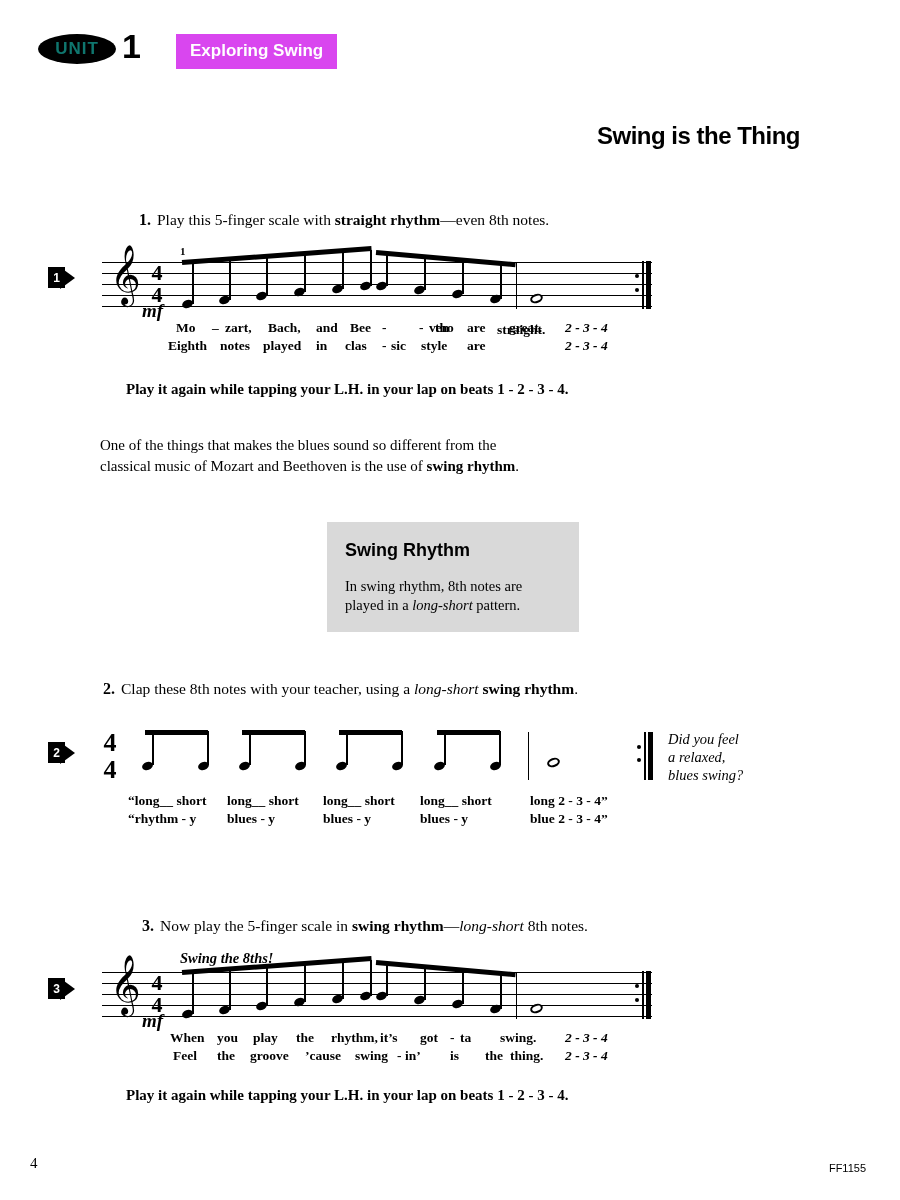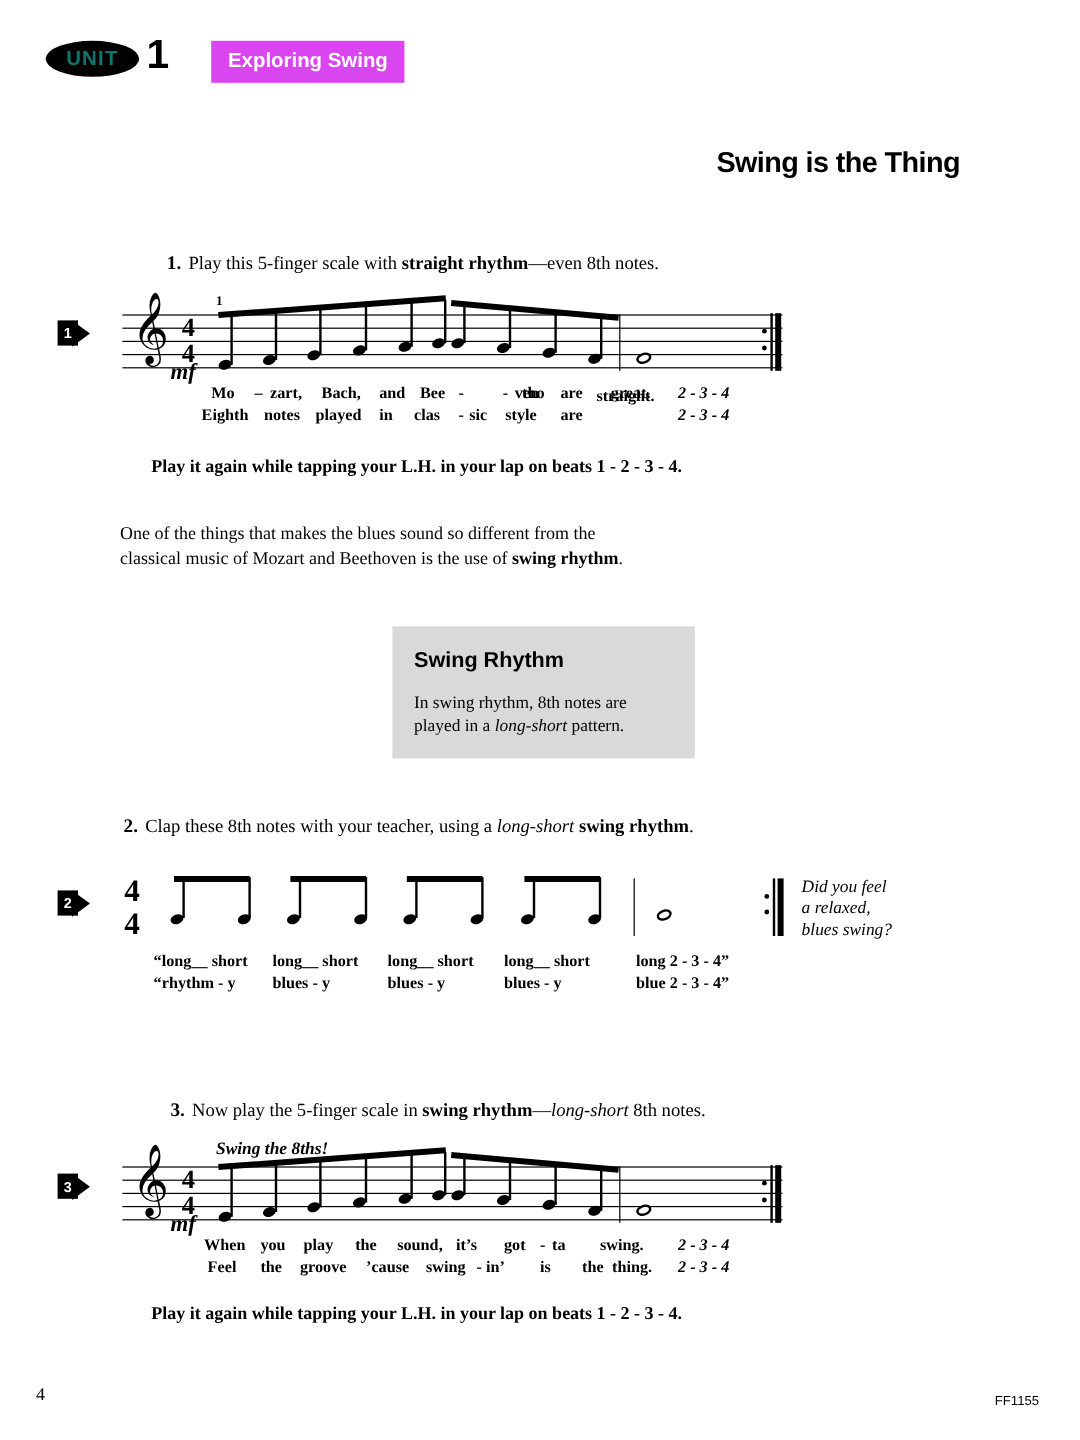"sound," div.lyric { text: sound -> rhythm }
